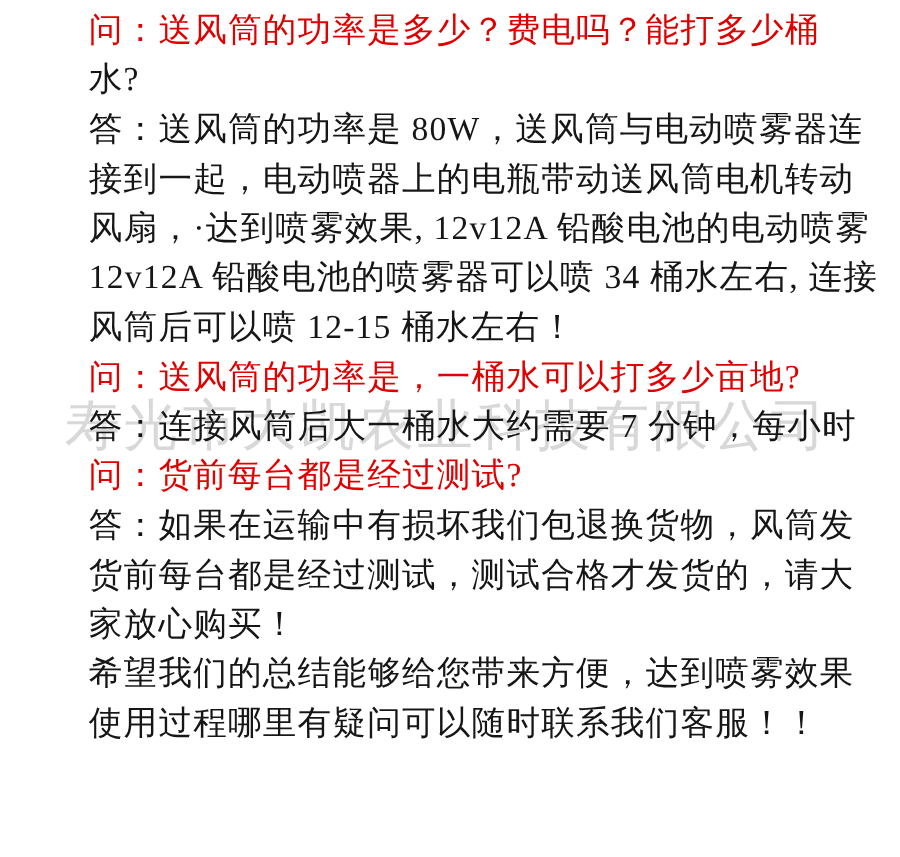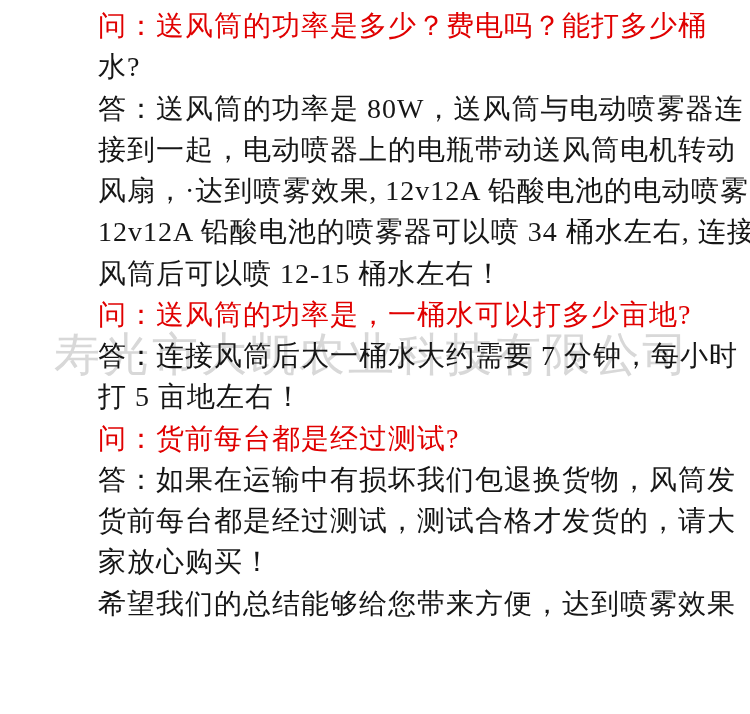"问：送风筒的功率是多少？费电吗？能打多少桶" .content { margin-left: 24px -> none }
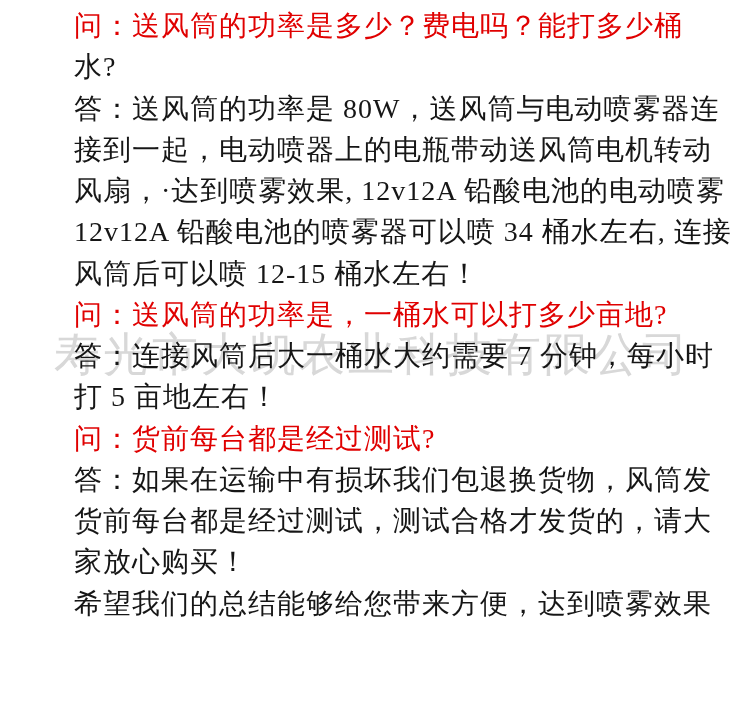"打 5 亩地左右！" div.line { html: <div>打 5 亩地左右！</div> -> none }
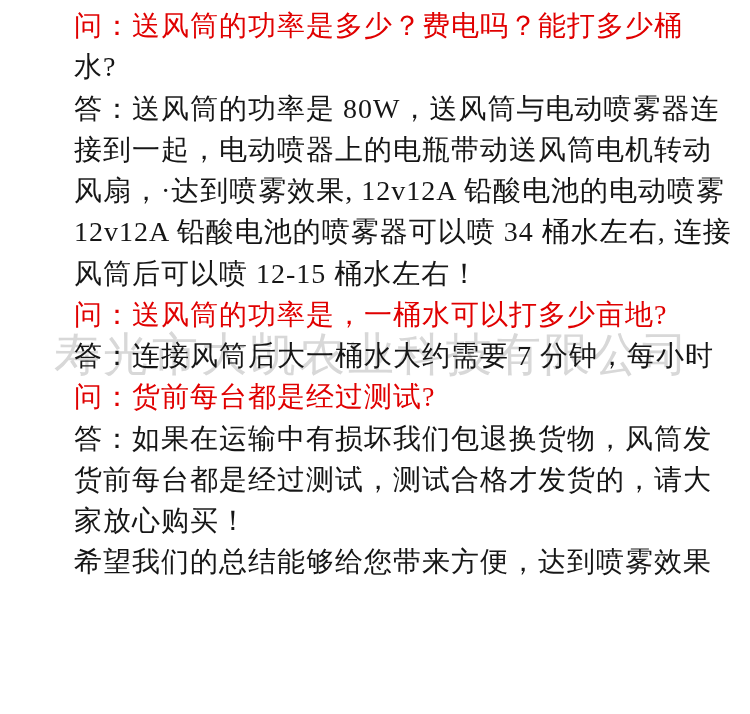"使用过程哪里有疑问可以随时联系我们客服！！" div.line { html: none -> <div>使用过程哪里有疑问可以随时联系我们客服！！</div> }
